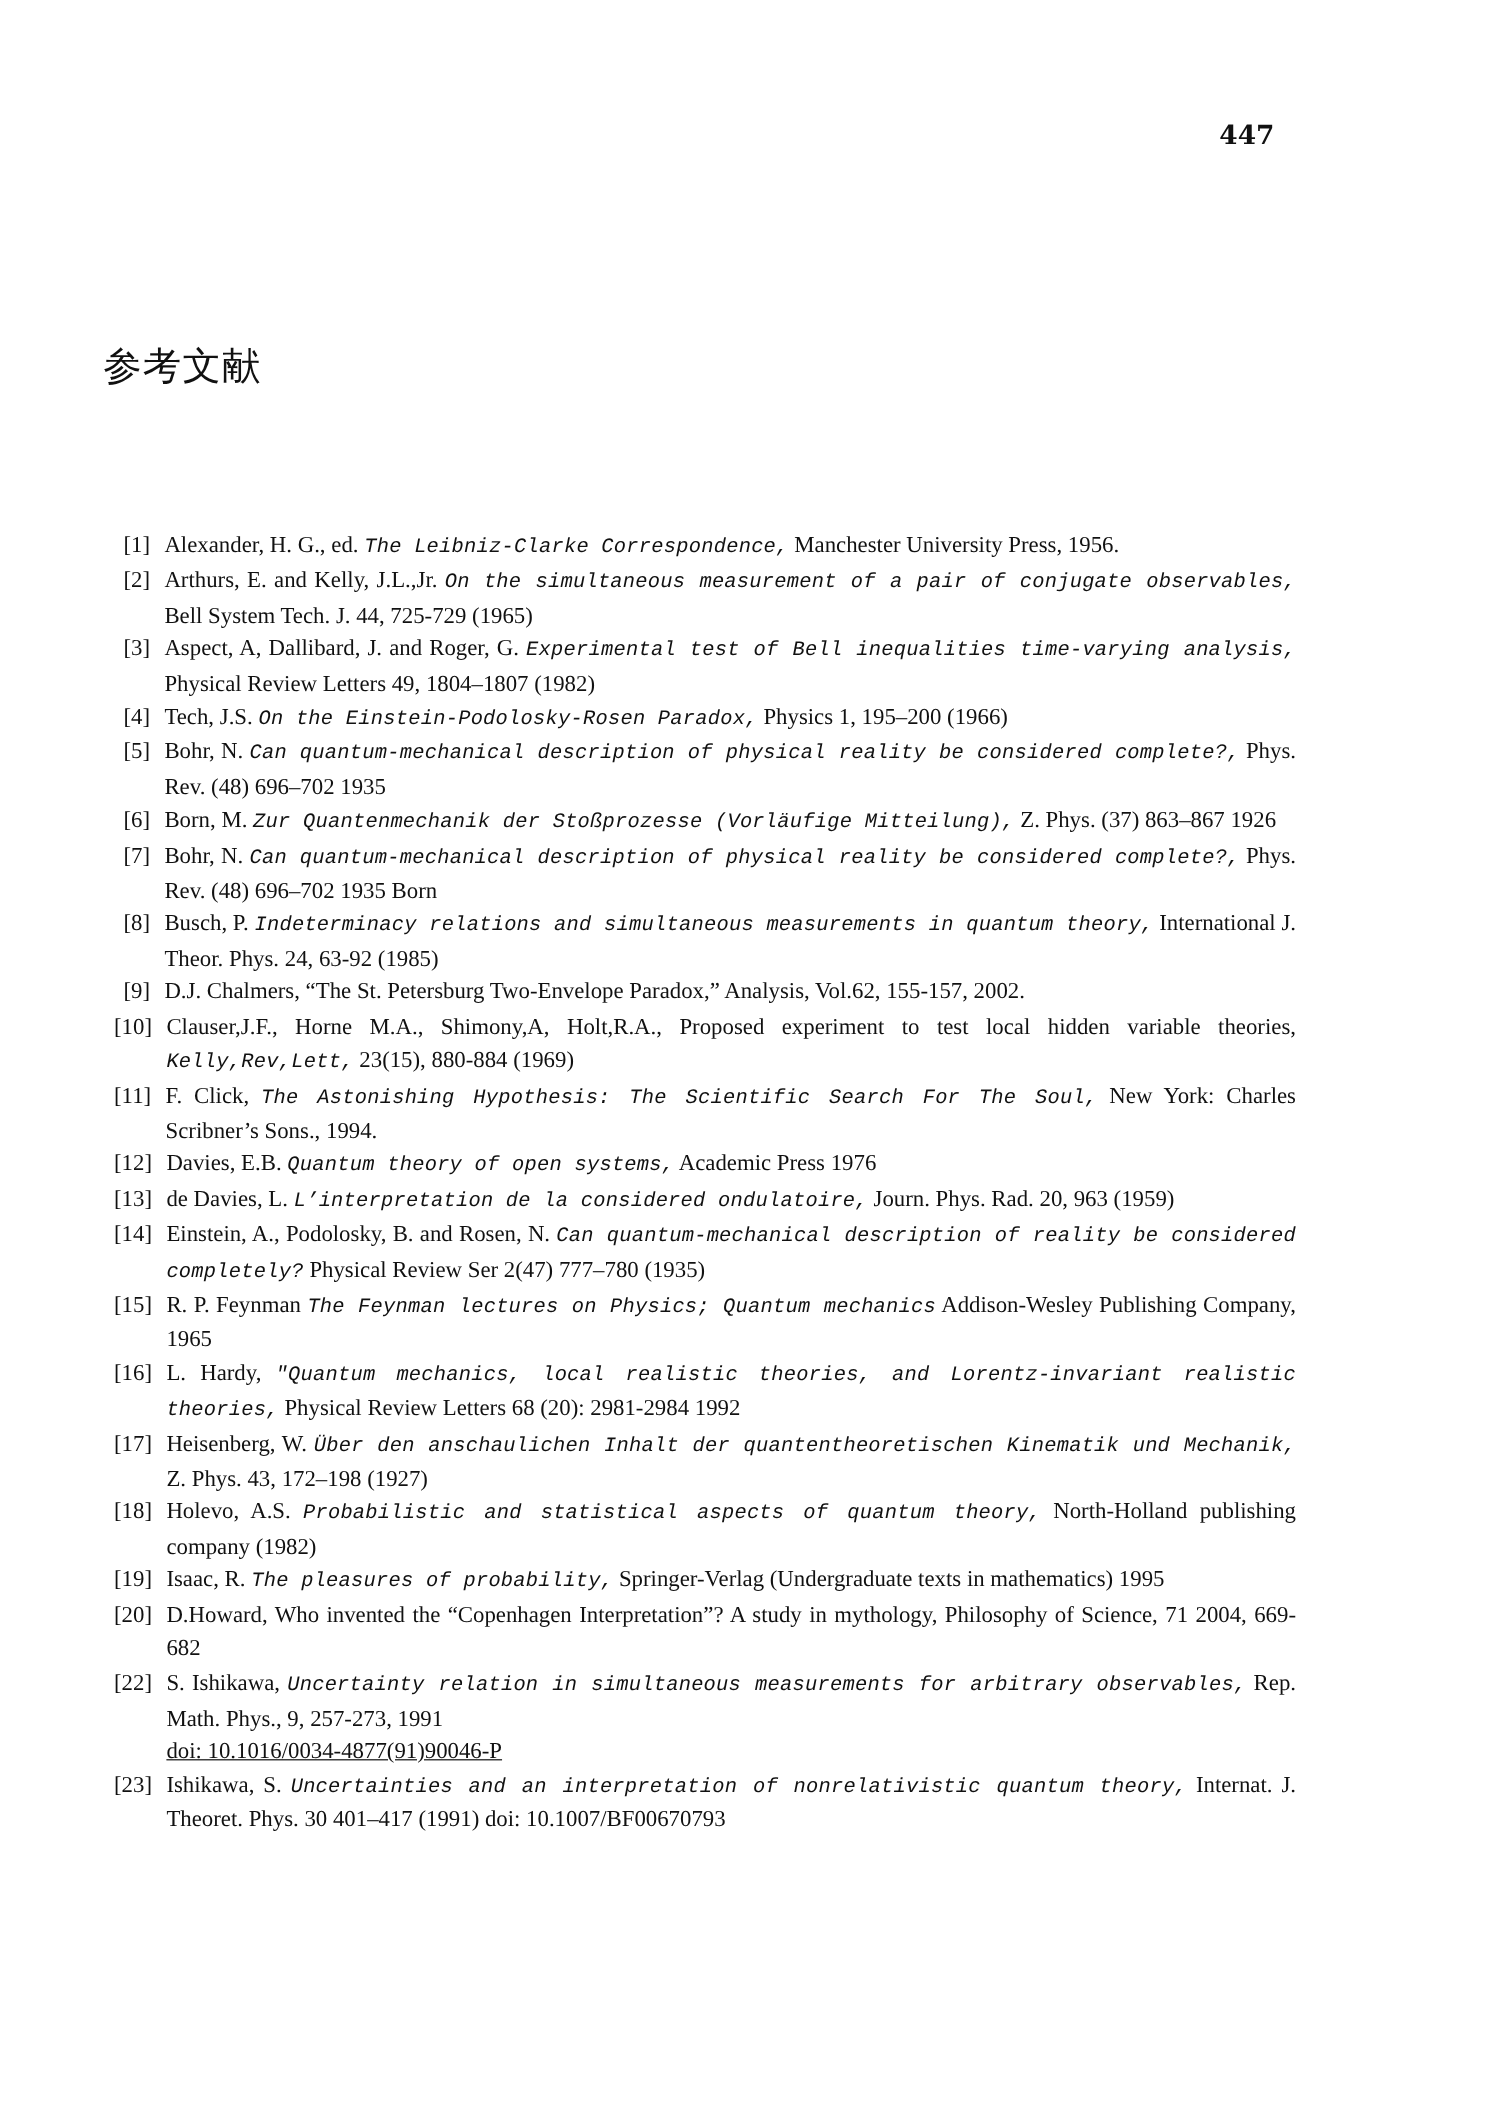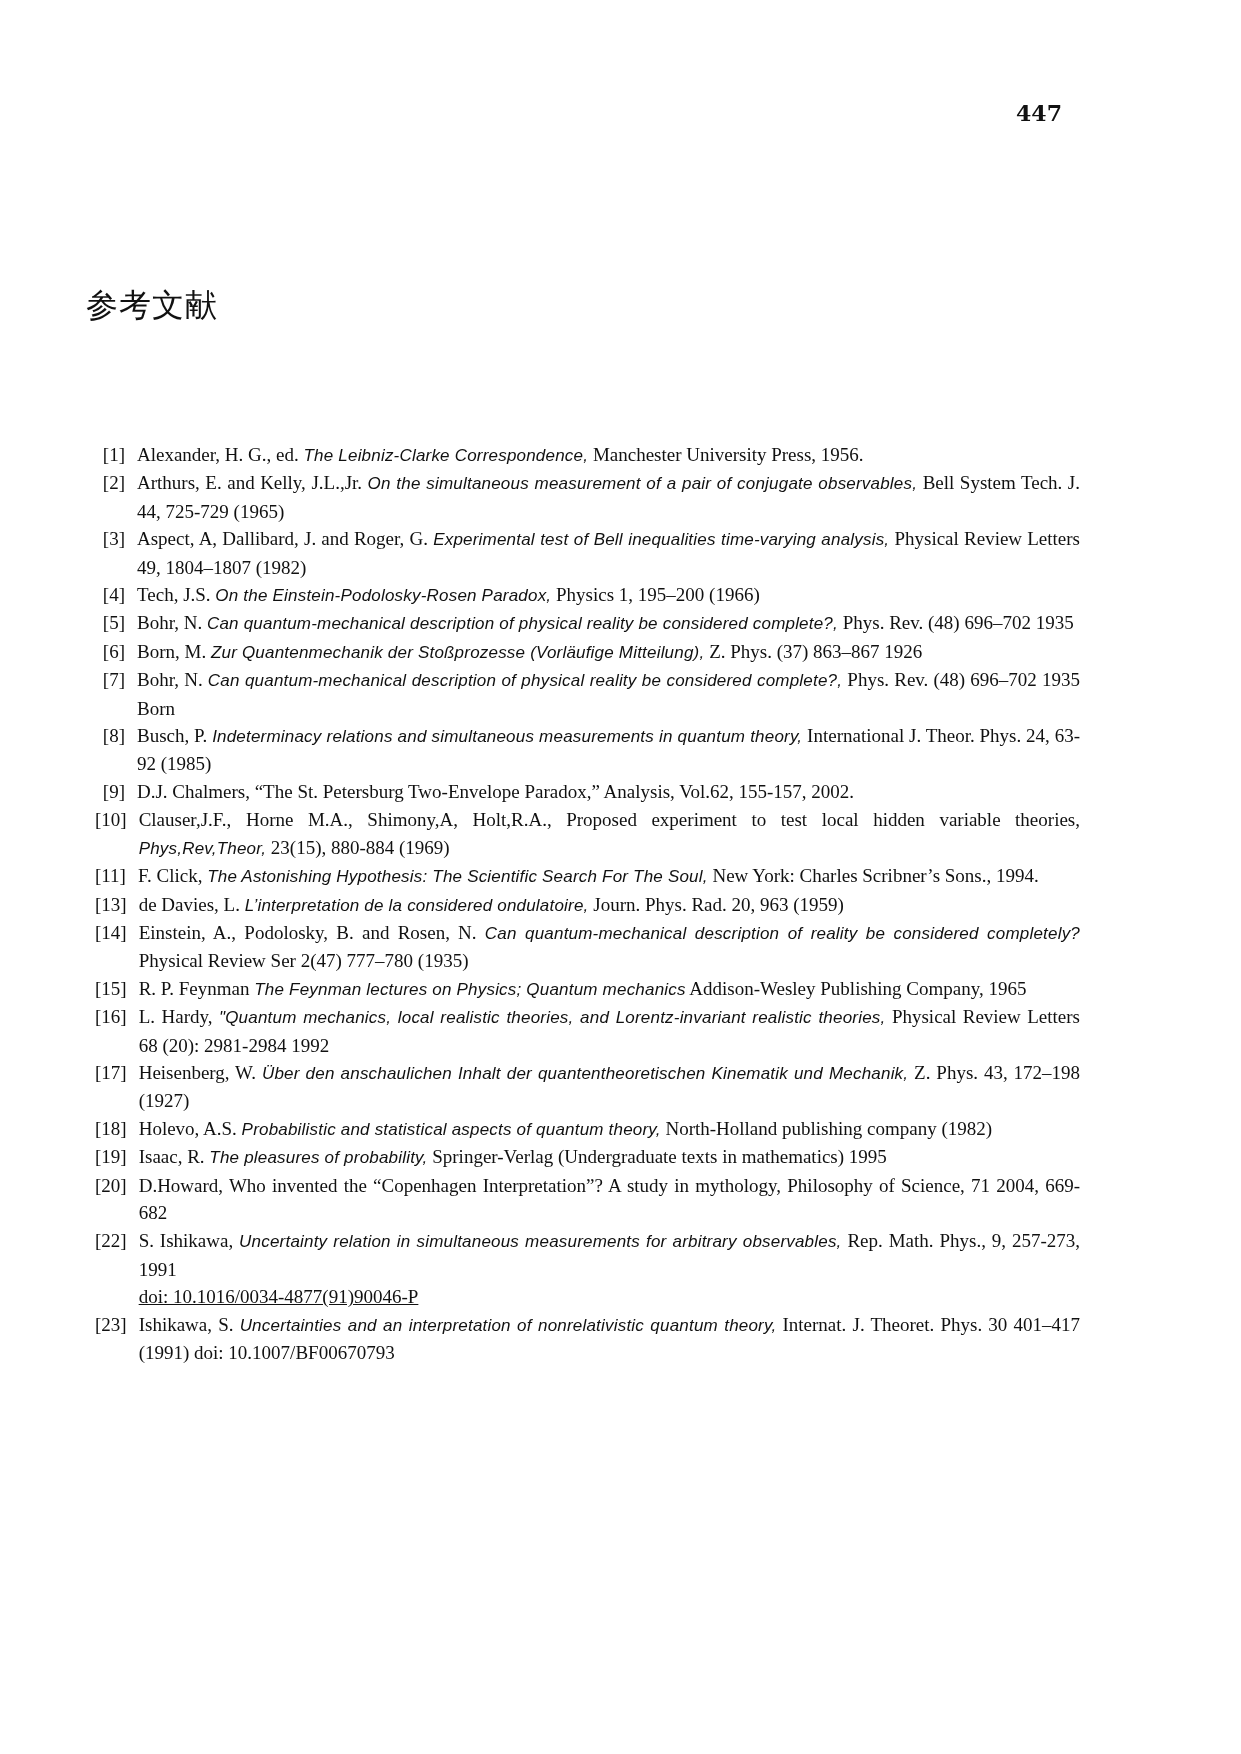"The Leibniz-Clarke Correspondence," .ref-body i { font-family: Liberation Sans, sans-serif -> Liberation Mono, monospace }
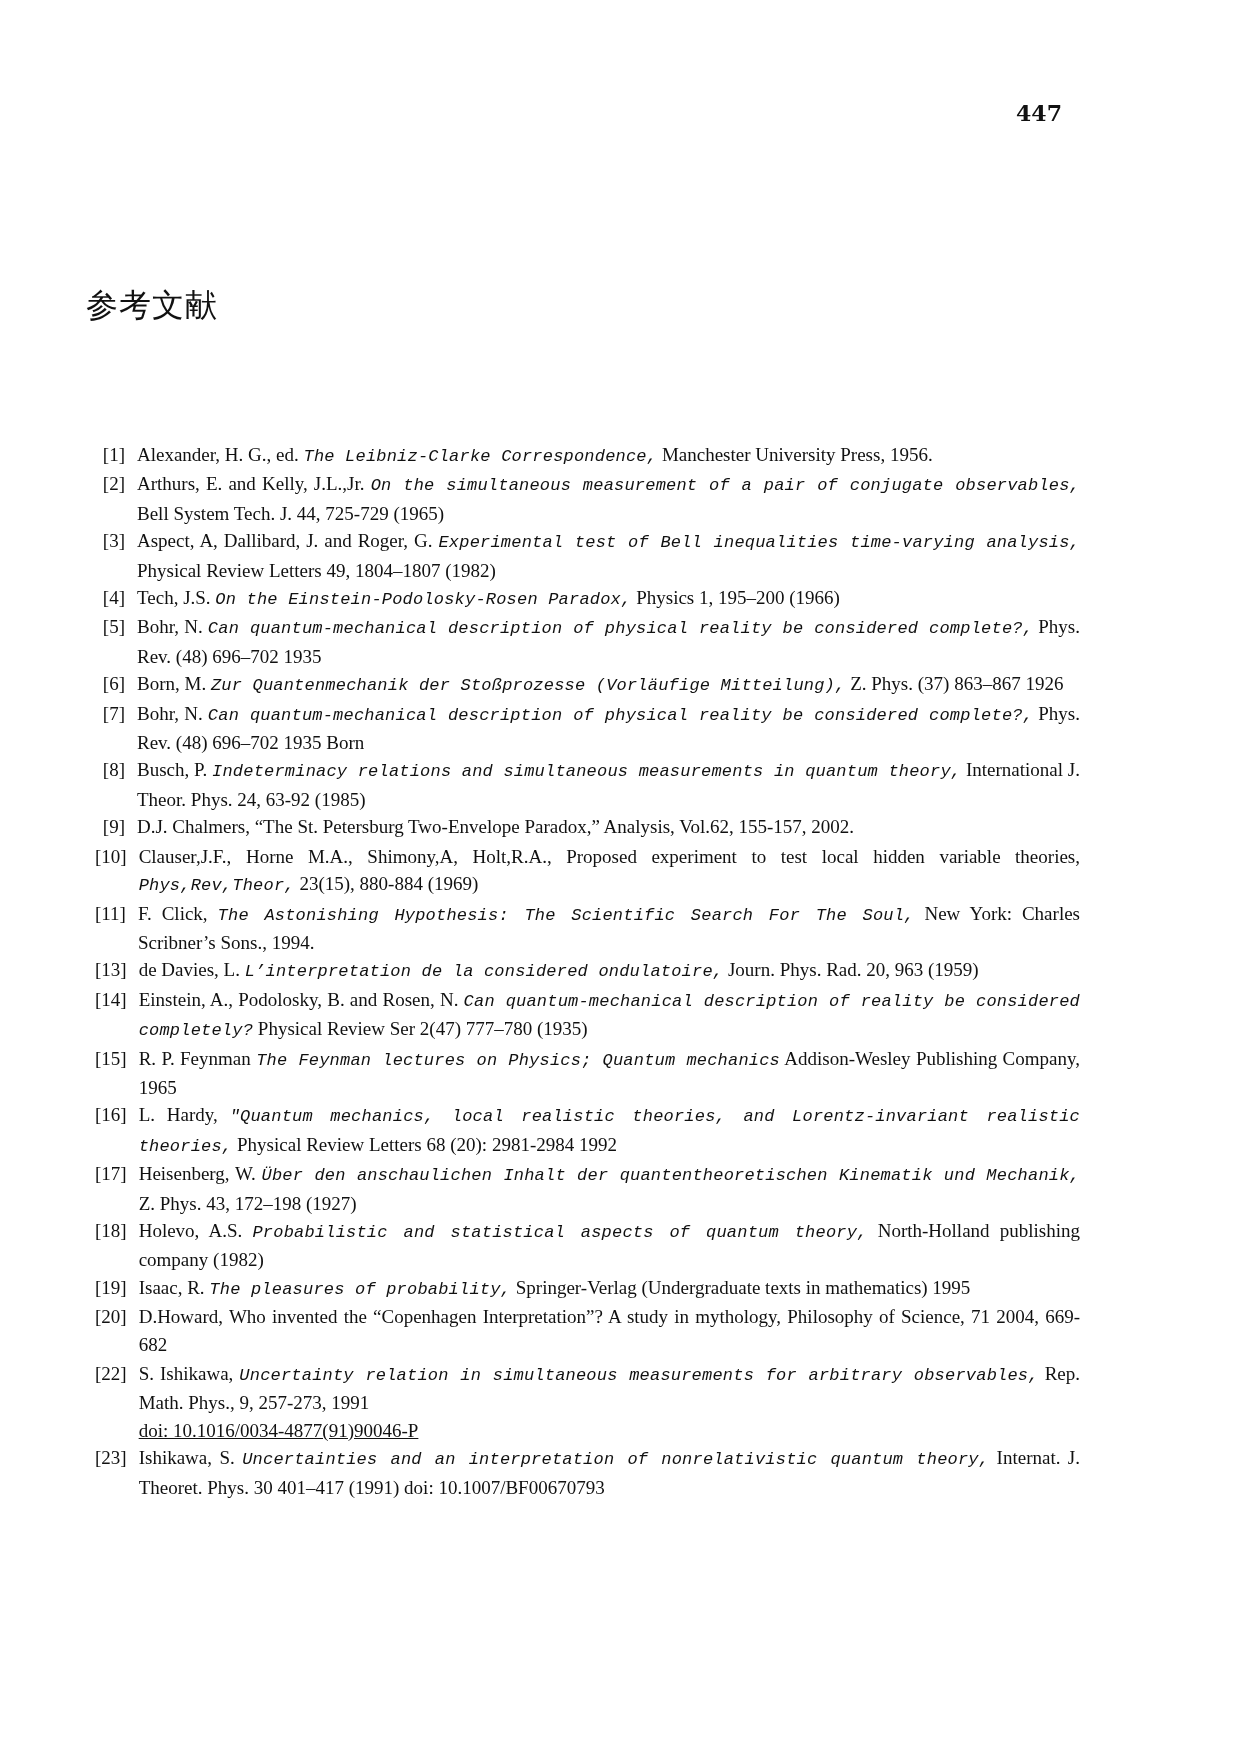"Phys,Rev,Theor," i { text: Phys,Rev,Theor -> Kelly,Rev,Lett }
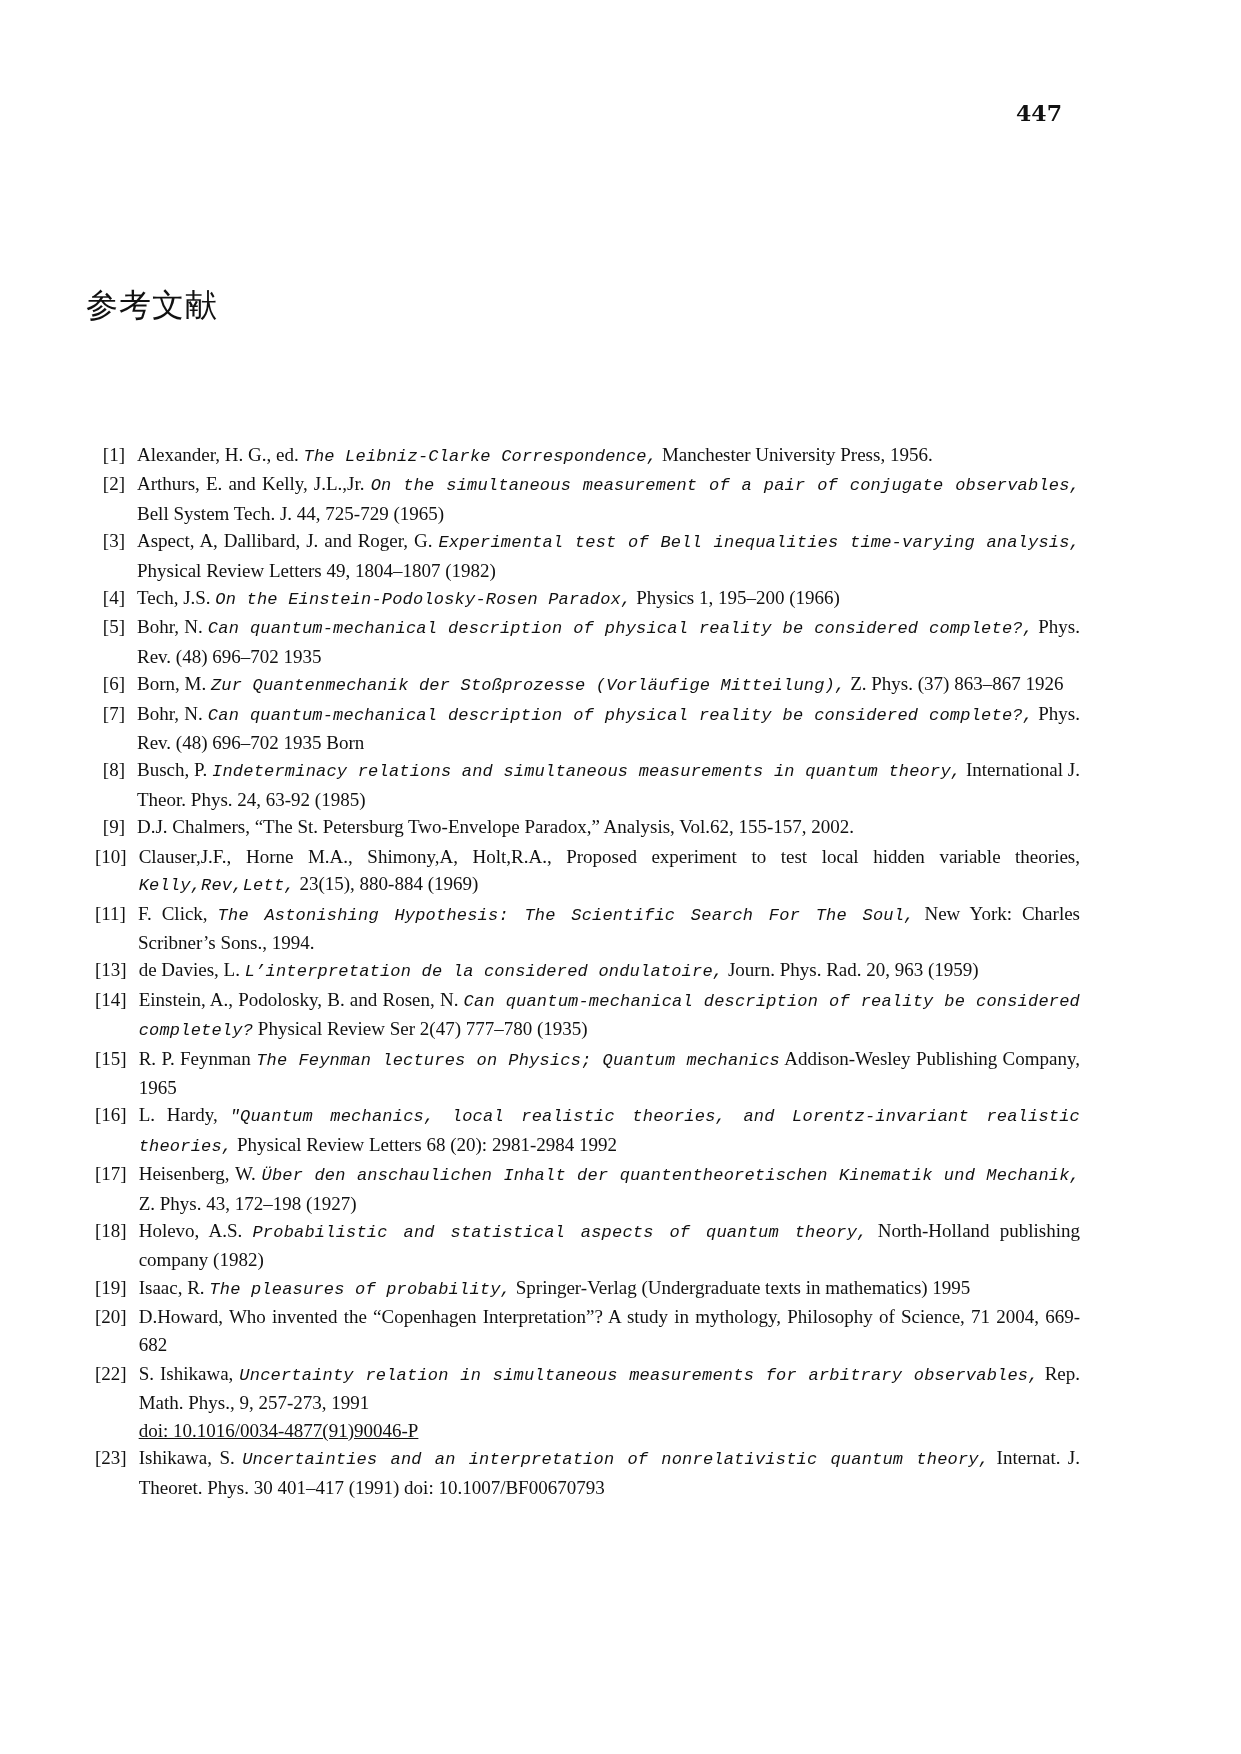"[12]" li.ref { html: none -> <li> <span>[12]</span> <span><span>Davies, E.B. </span><i>Quantum theory of open systems,</i><span> Academic Press 1976</span></span> </li> }
